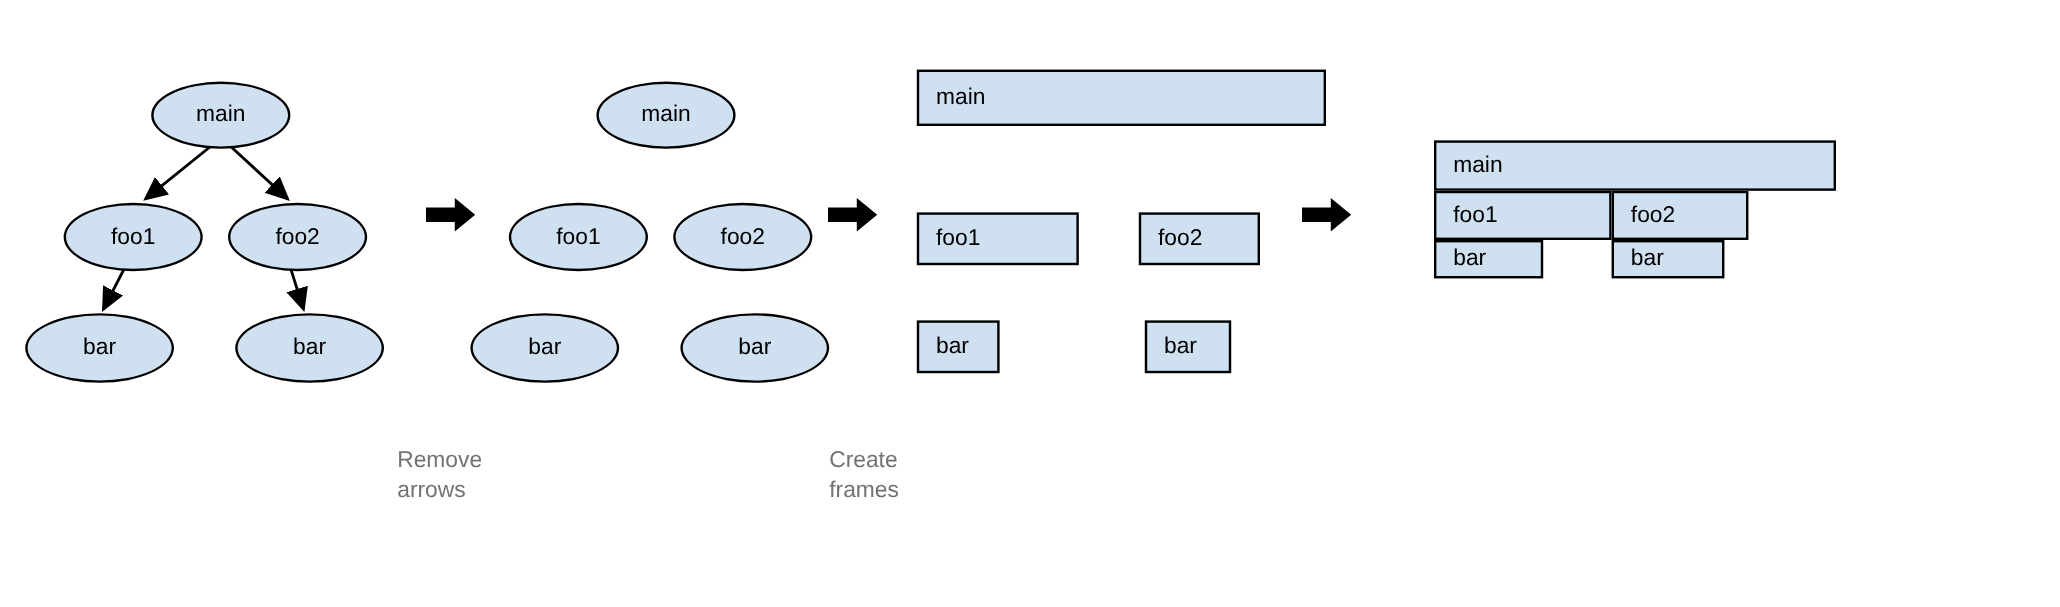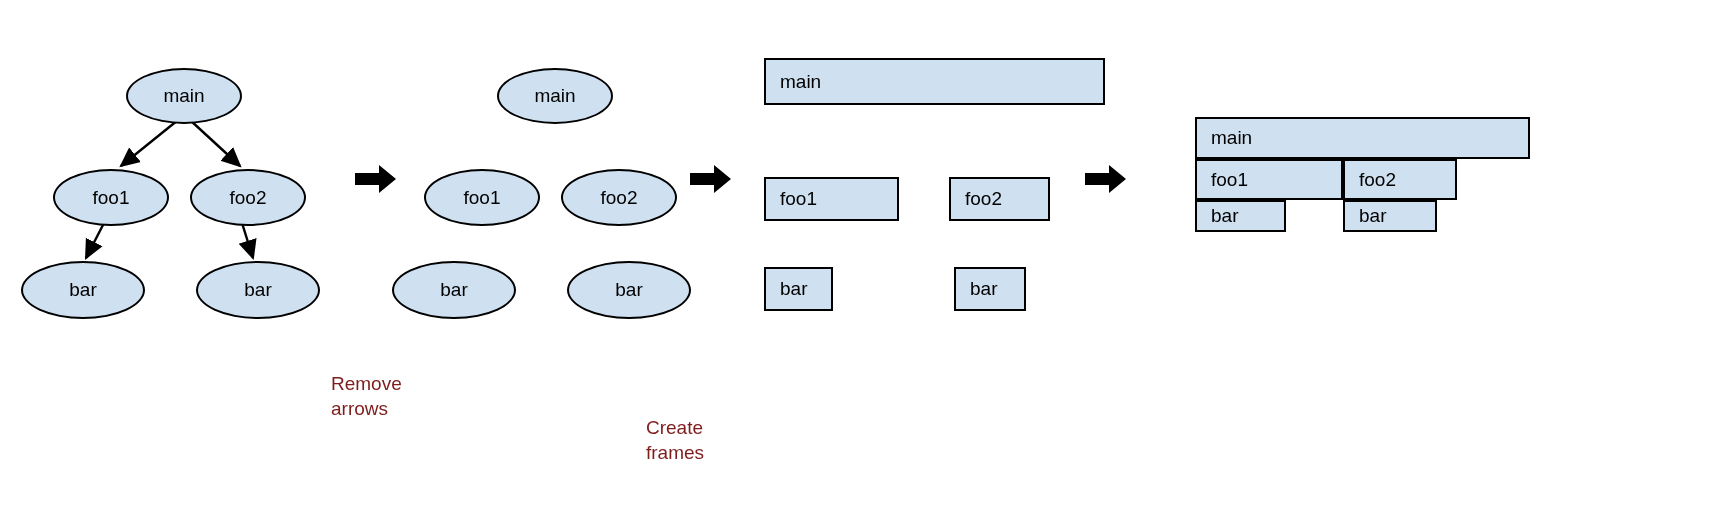"Remove" .caption { color: #7f1d1d -> #737373 }
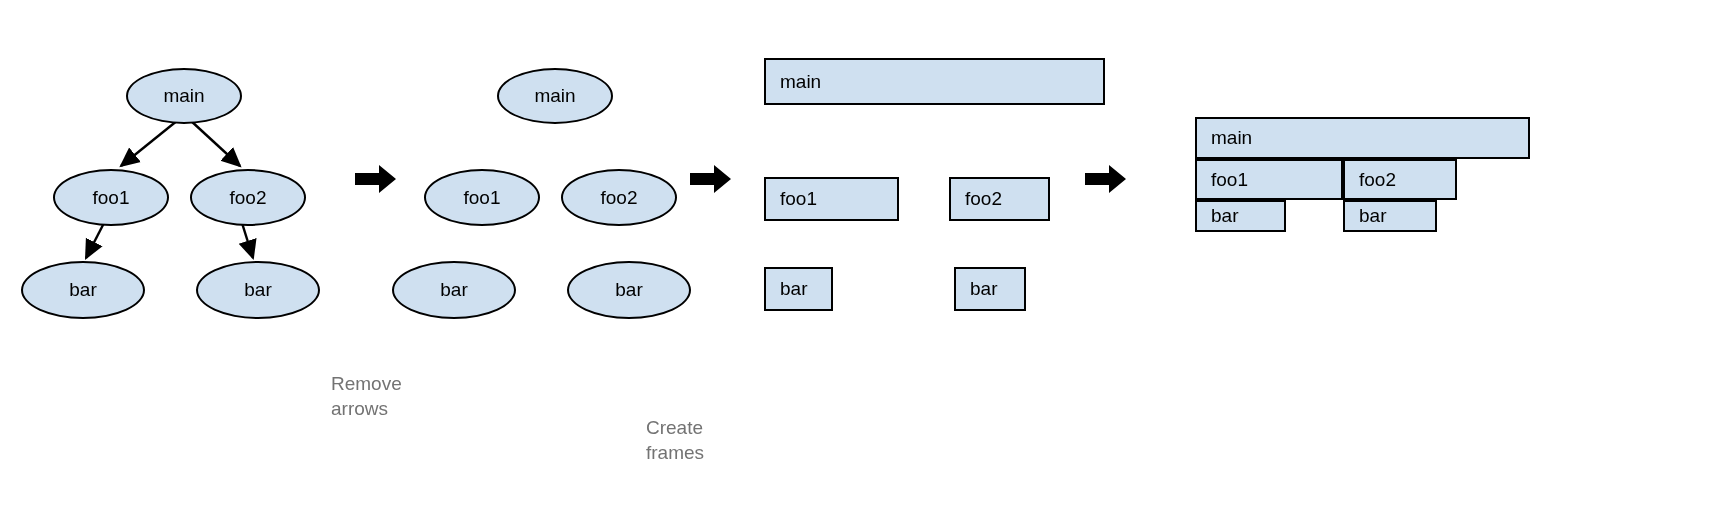"Create" div.caption { left: 646px -> 691px; margin-top: 44px -> none }
